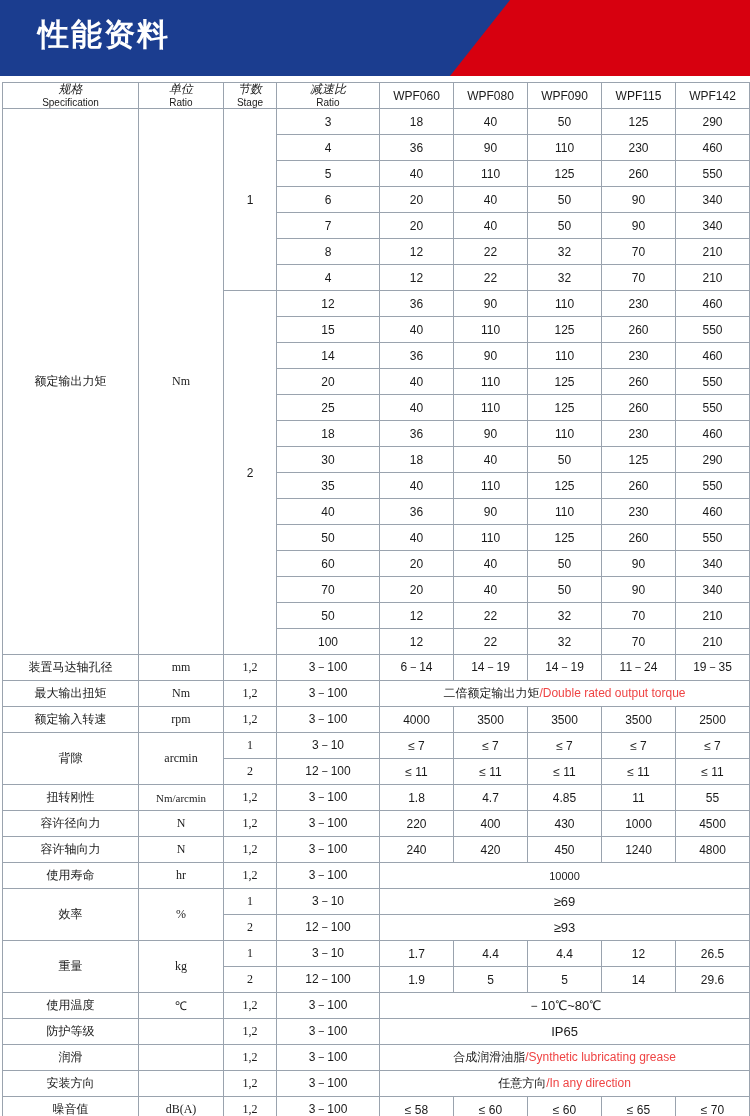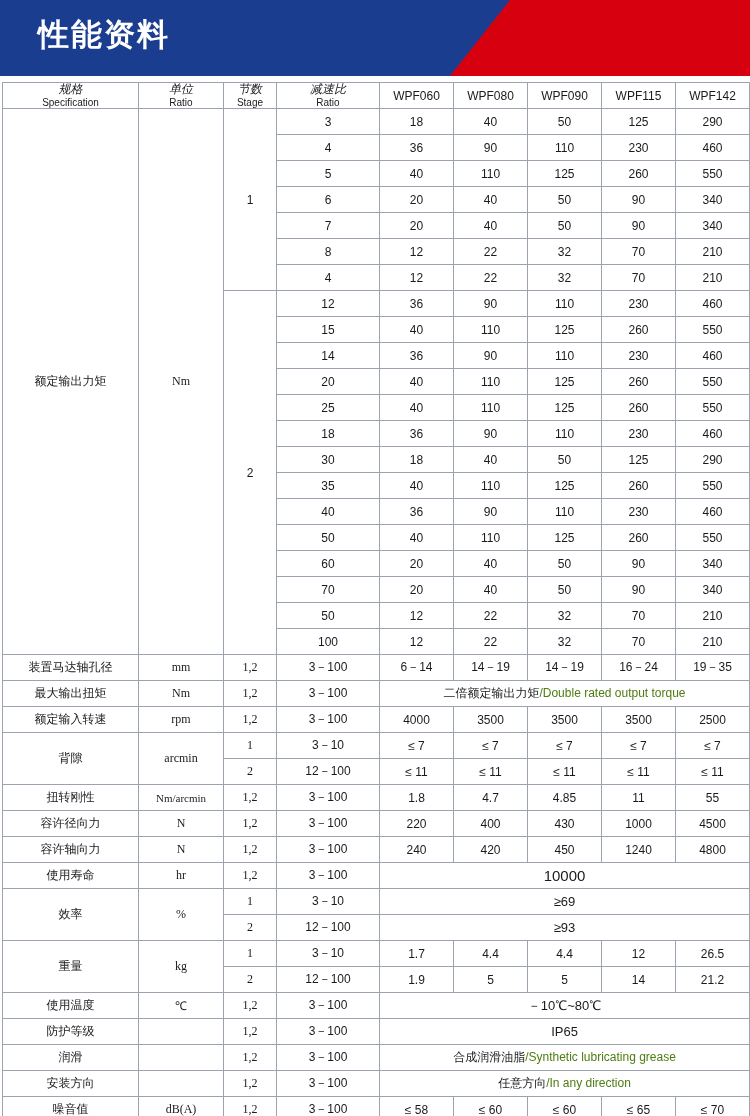"16－24" td.val { text: 16 -> 11 }
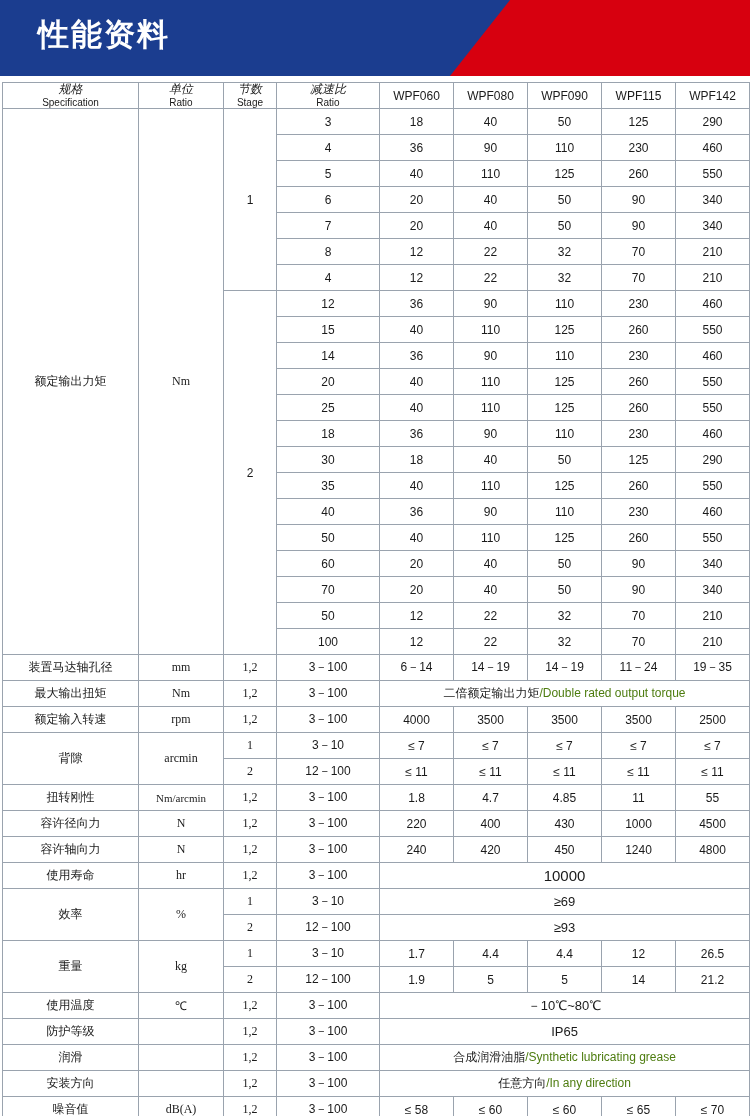"/Double rated output torque" td.span-note .red { color: #4d7c0f -> #ef4444 }
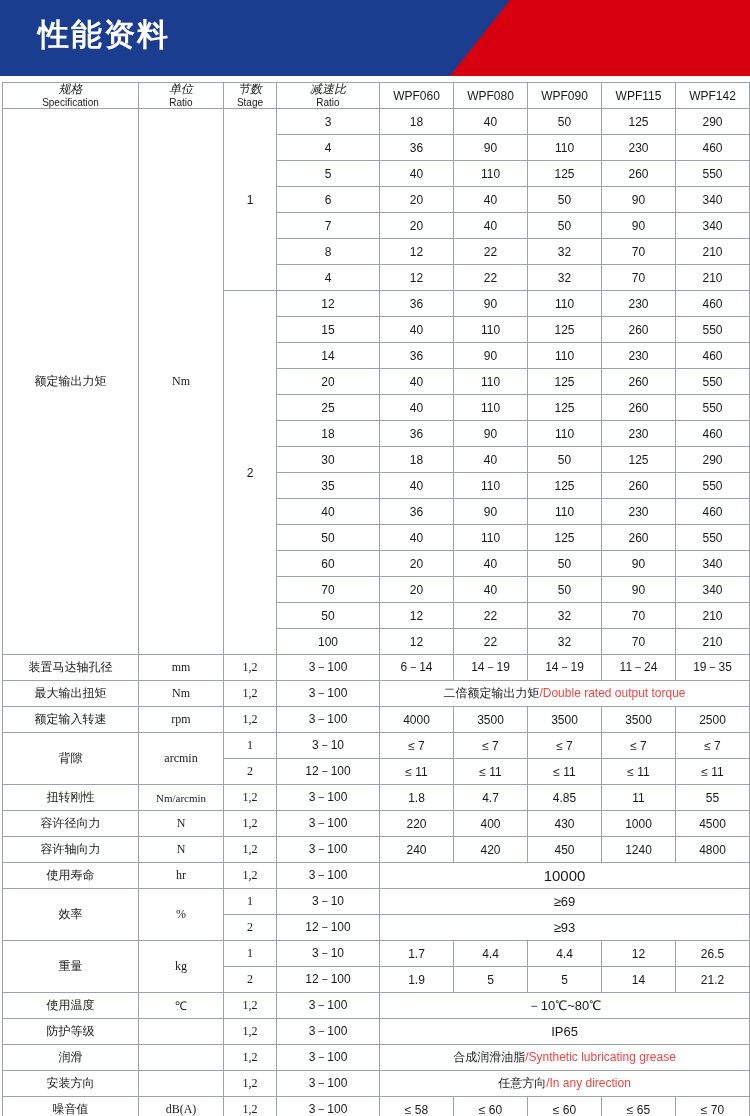"10000" td.span-note { font-size: 15px -> 11px }
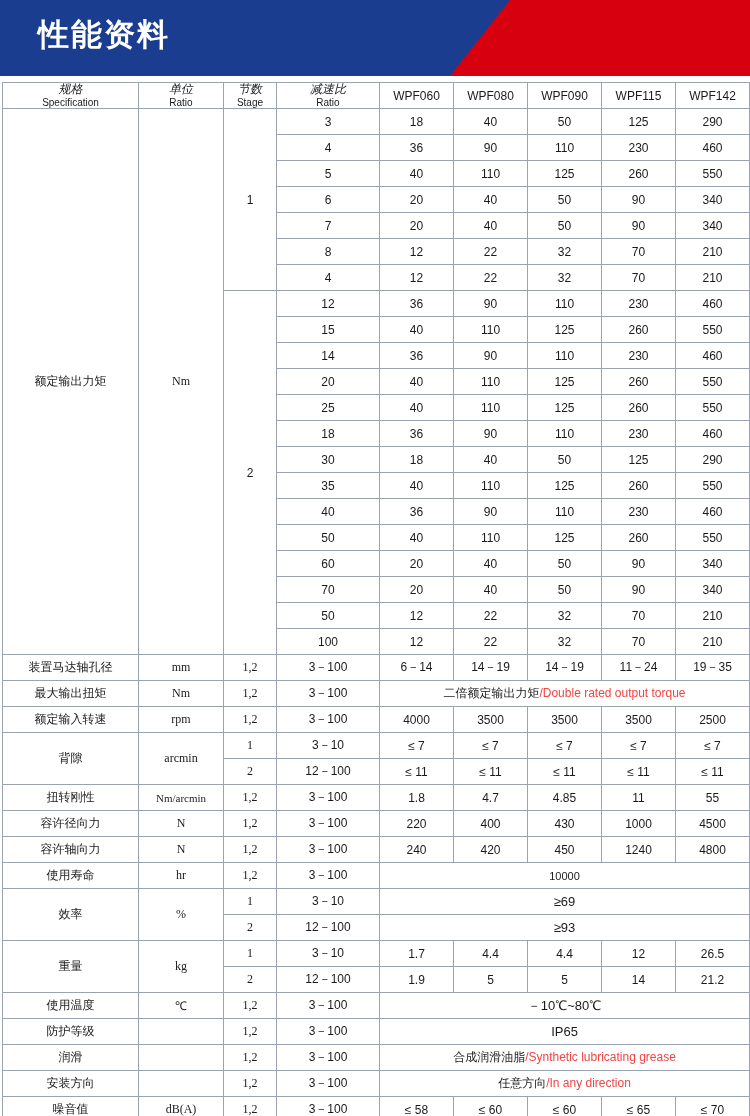"21.2" td.val { text: 21.2 -> 29.6 }
